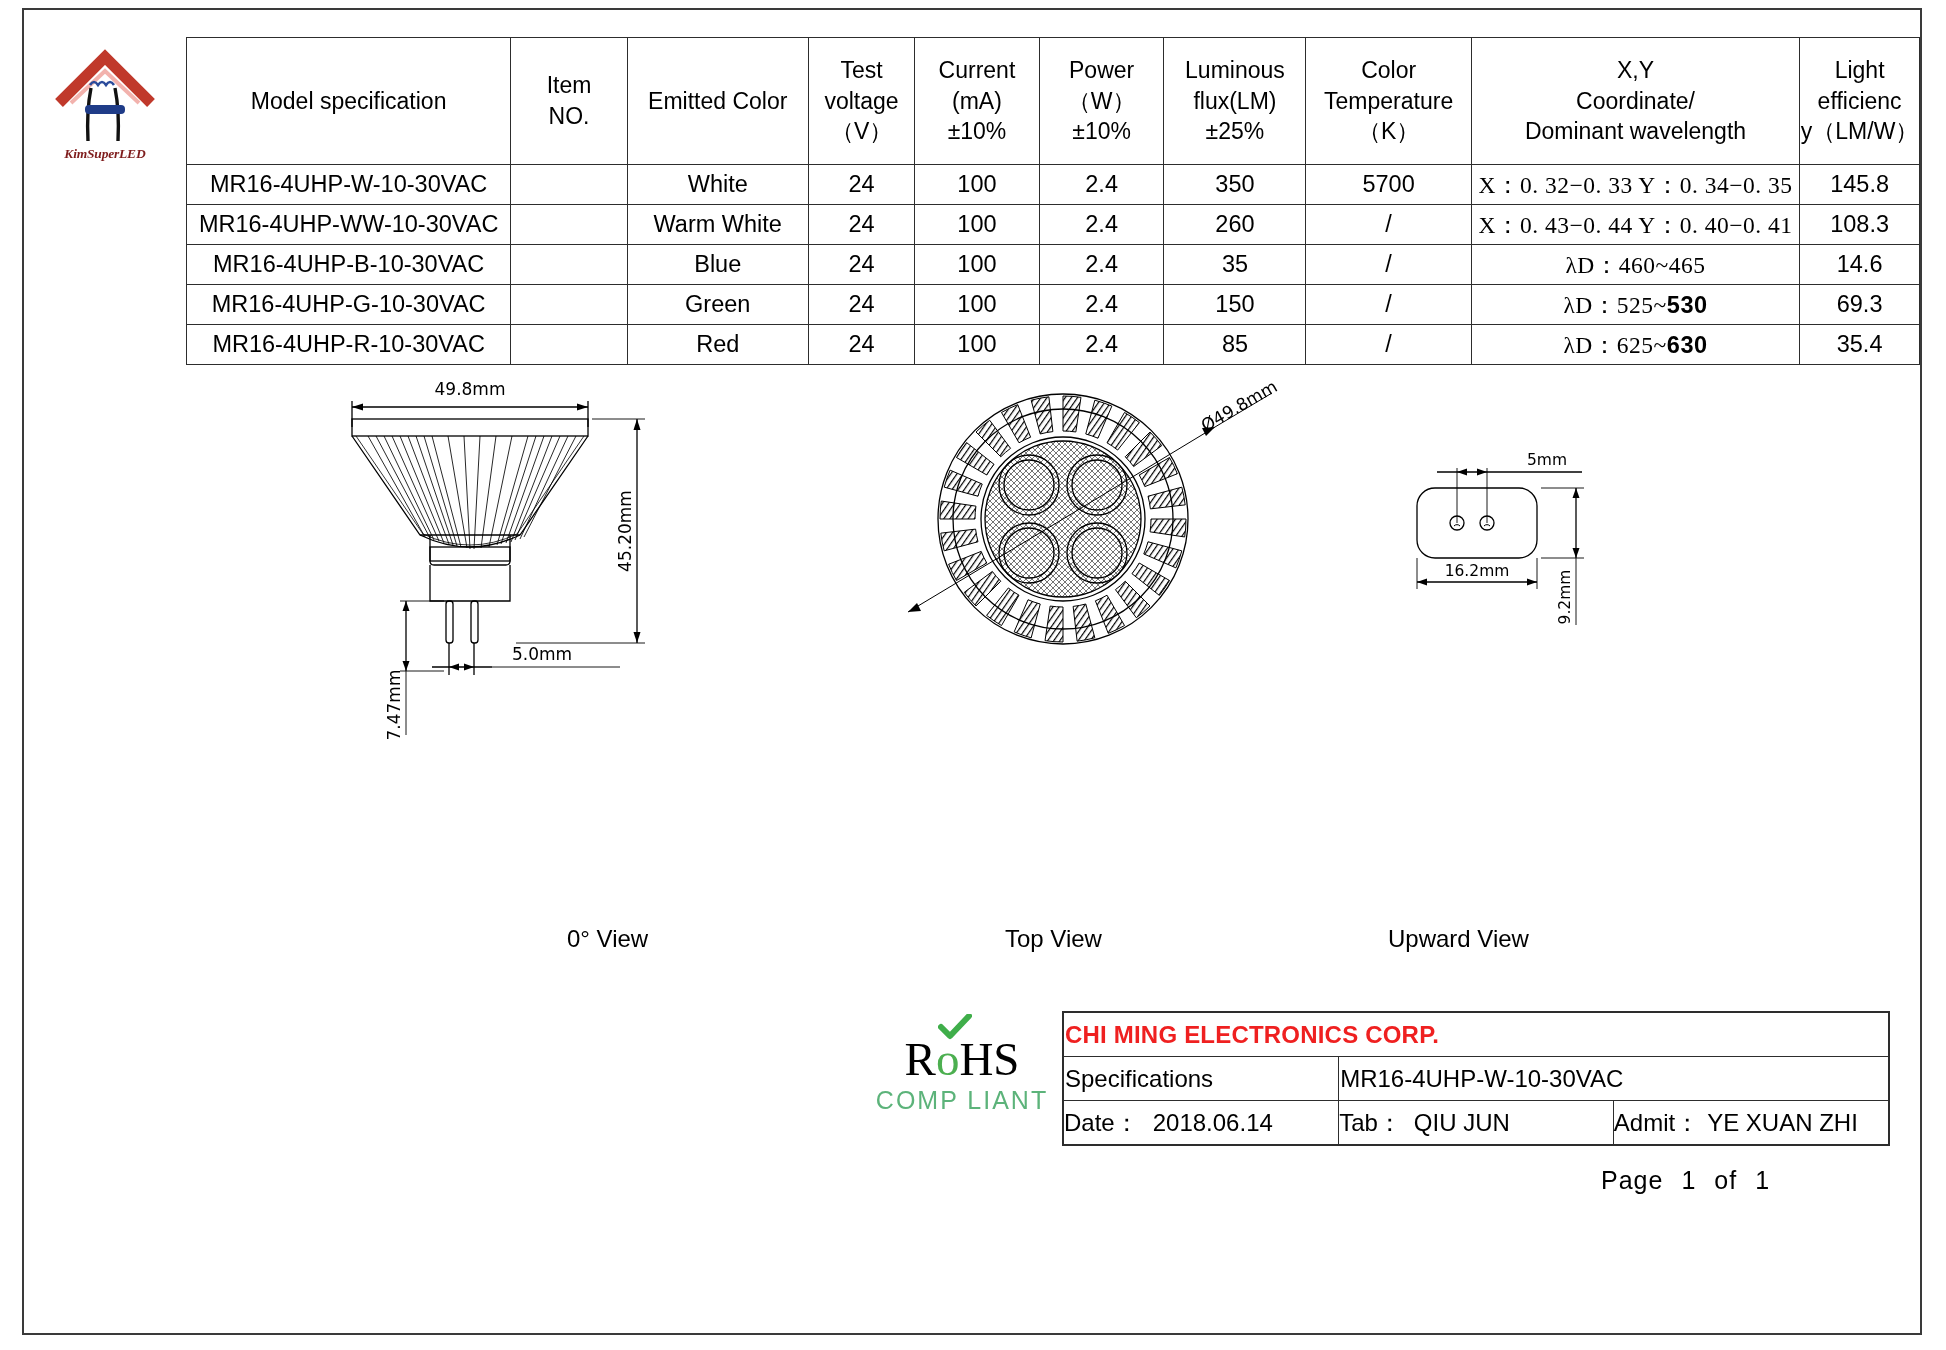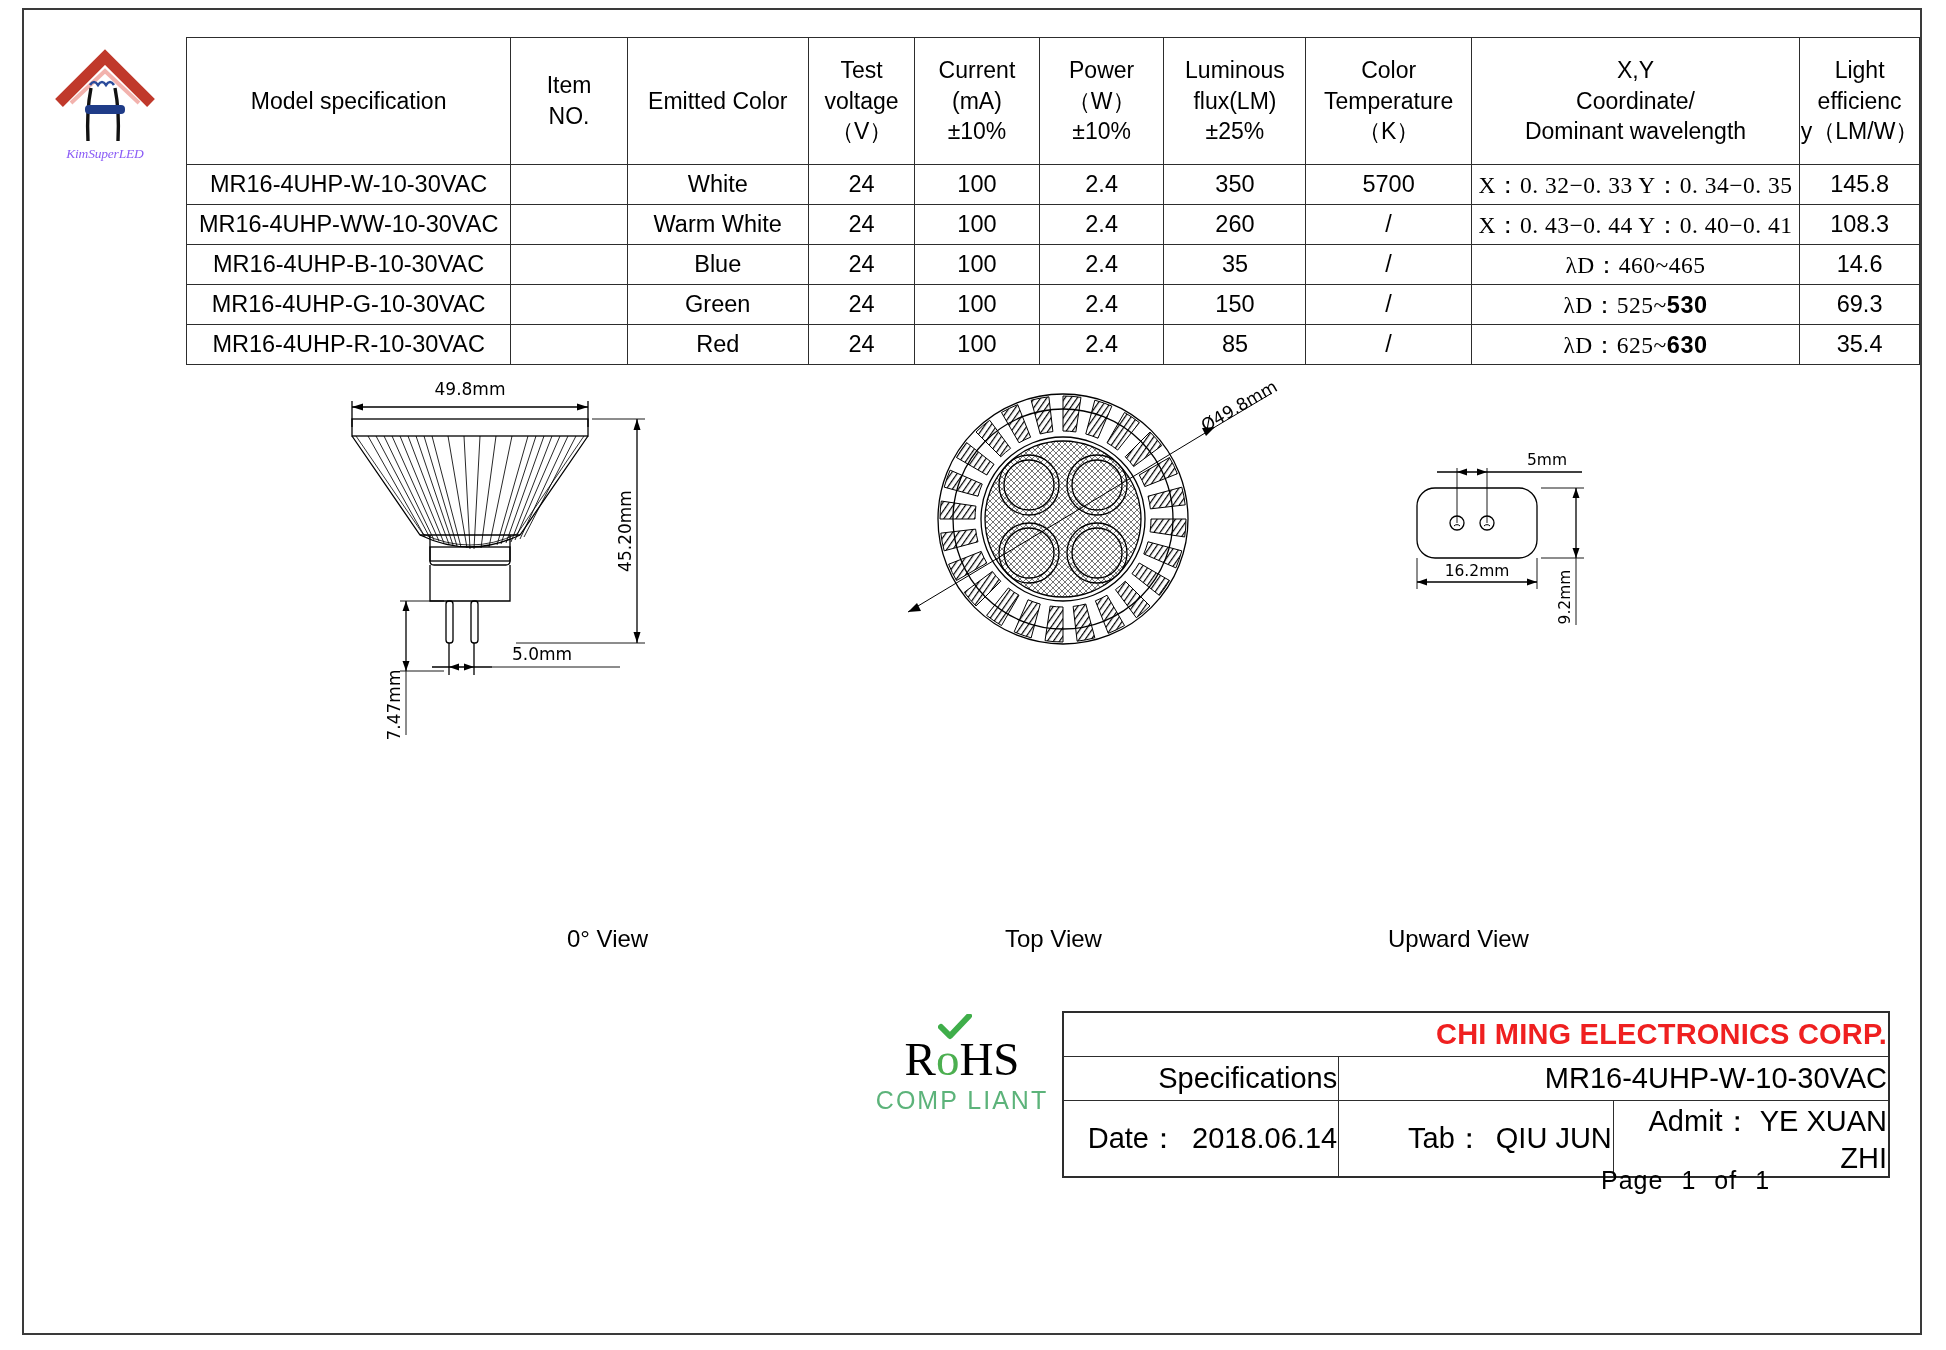"KimSuperLED" .logo-name { color: #8b5cf6 -> #7f1d1d; font-weight: 400 -> 700 }
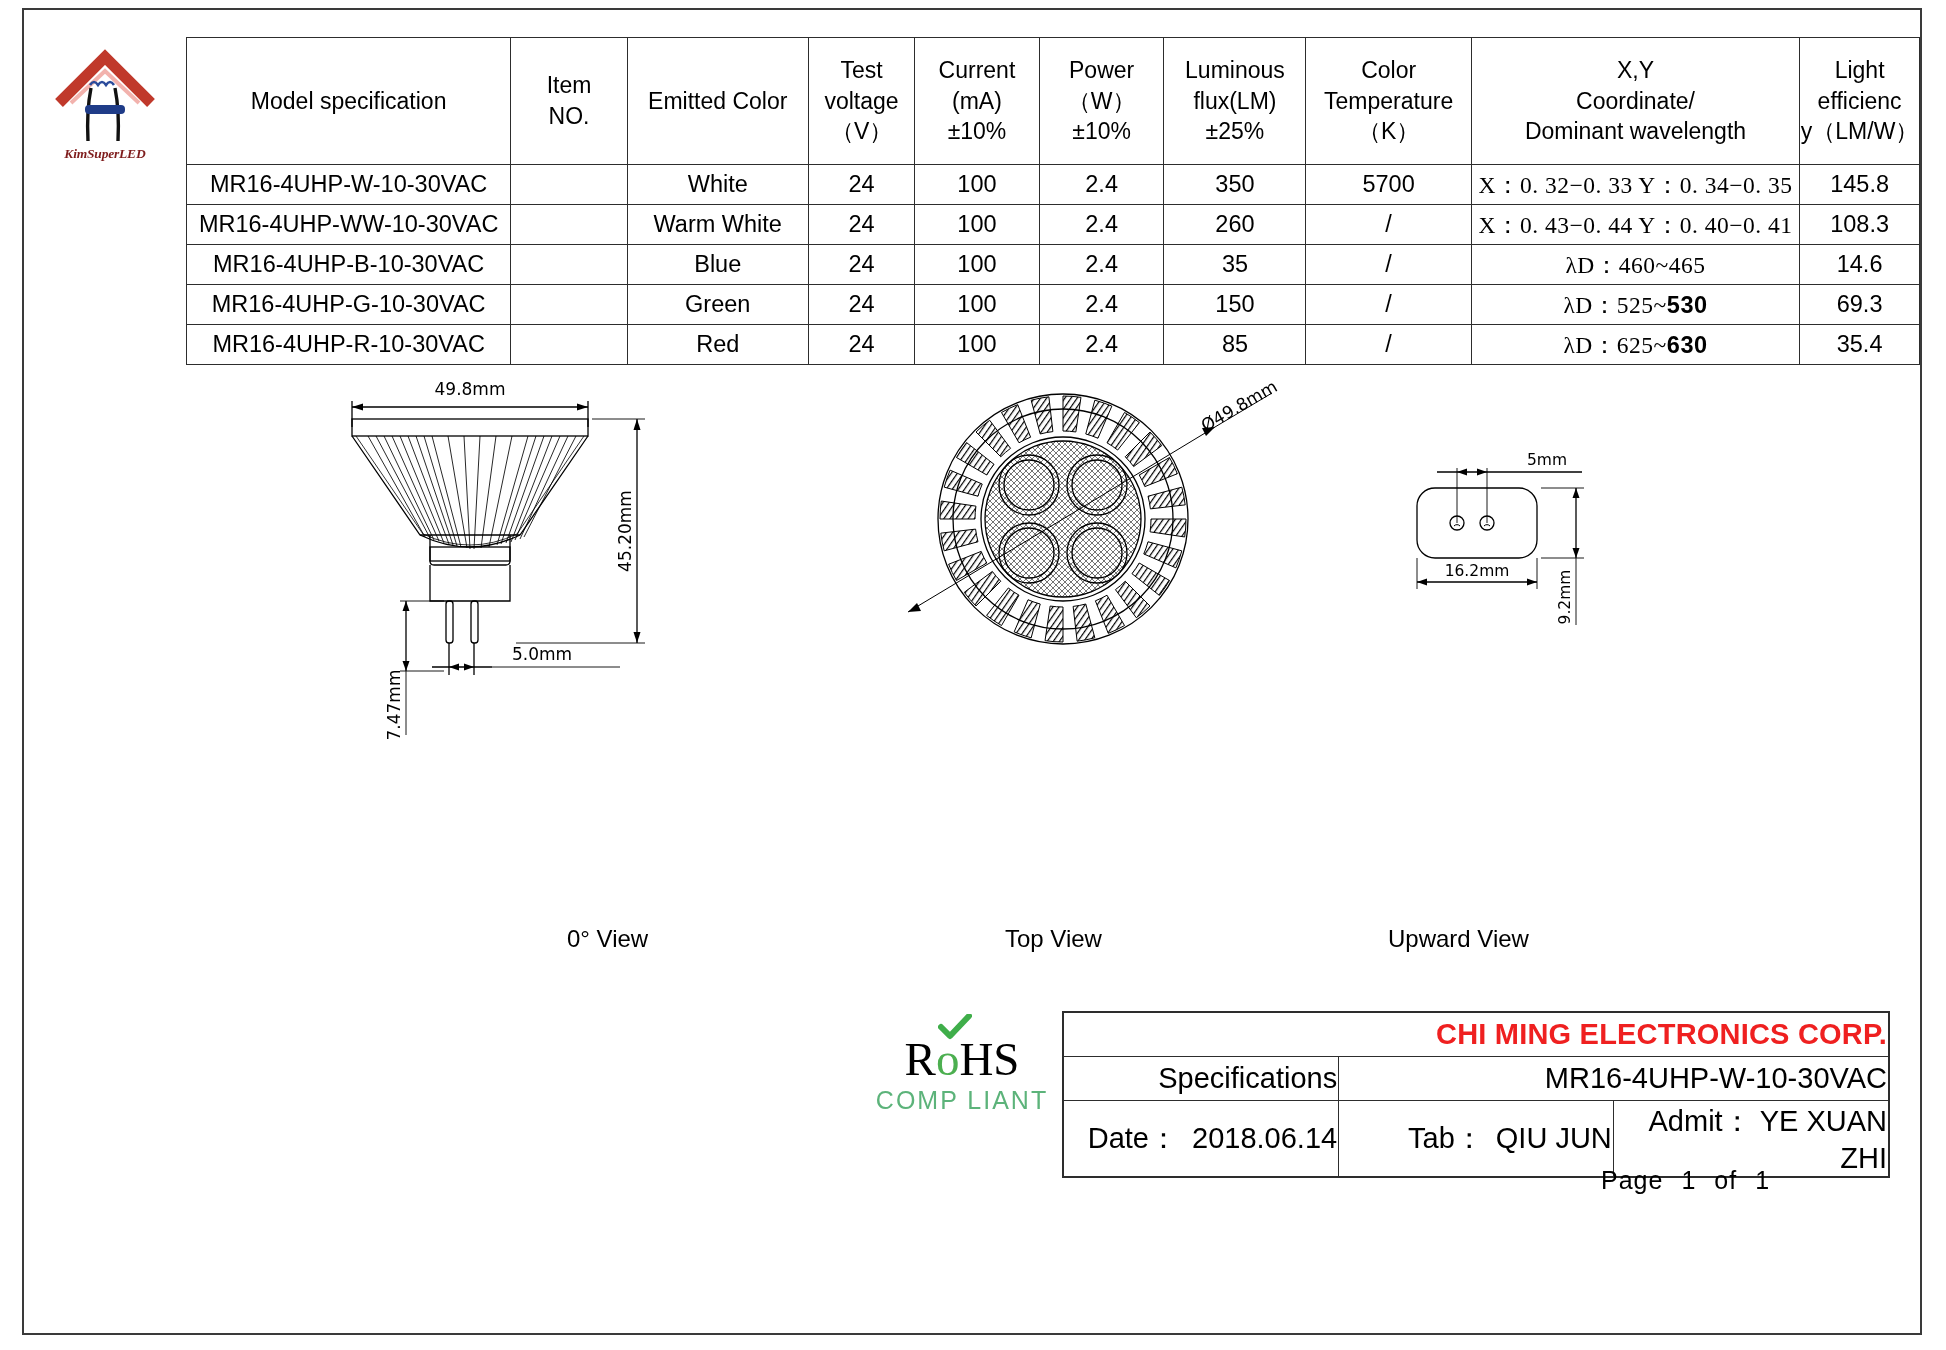"CHI MING ELECTRONICS CORP." #company-box td { font-size: 29px -> 24px; text-align: right -> left }
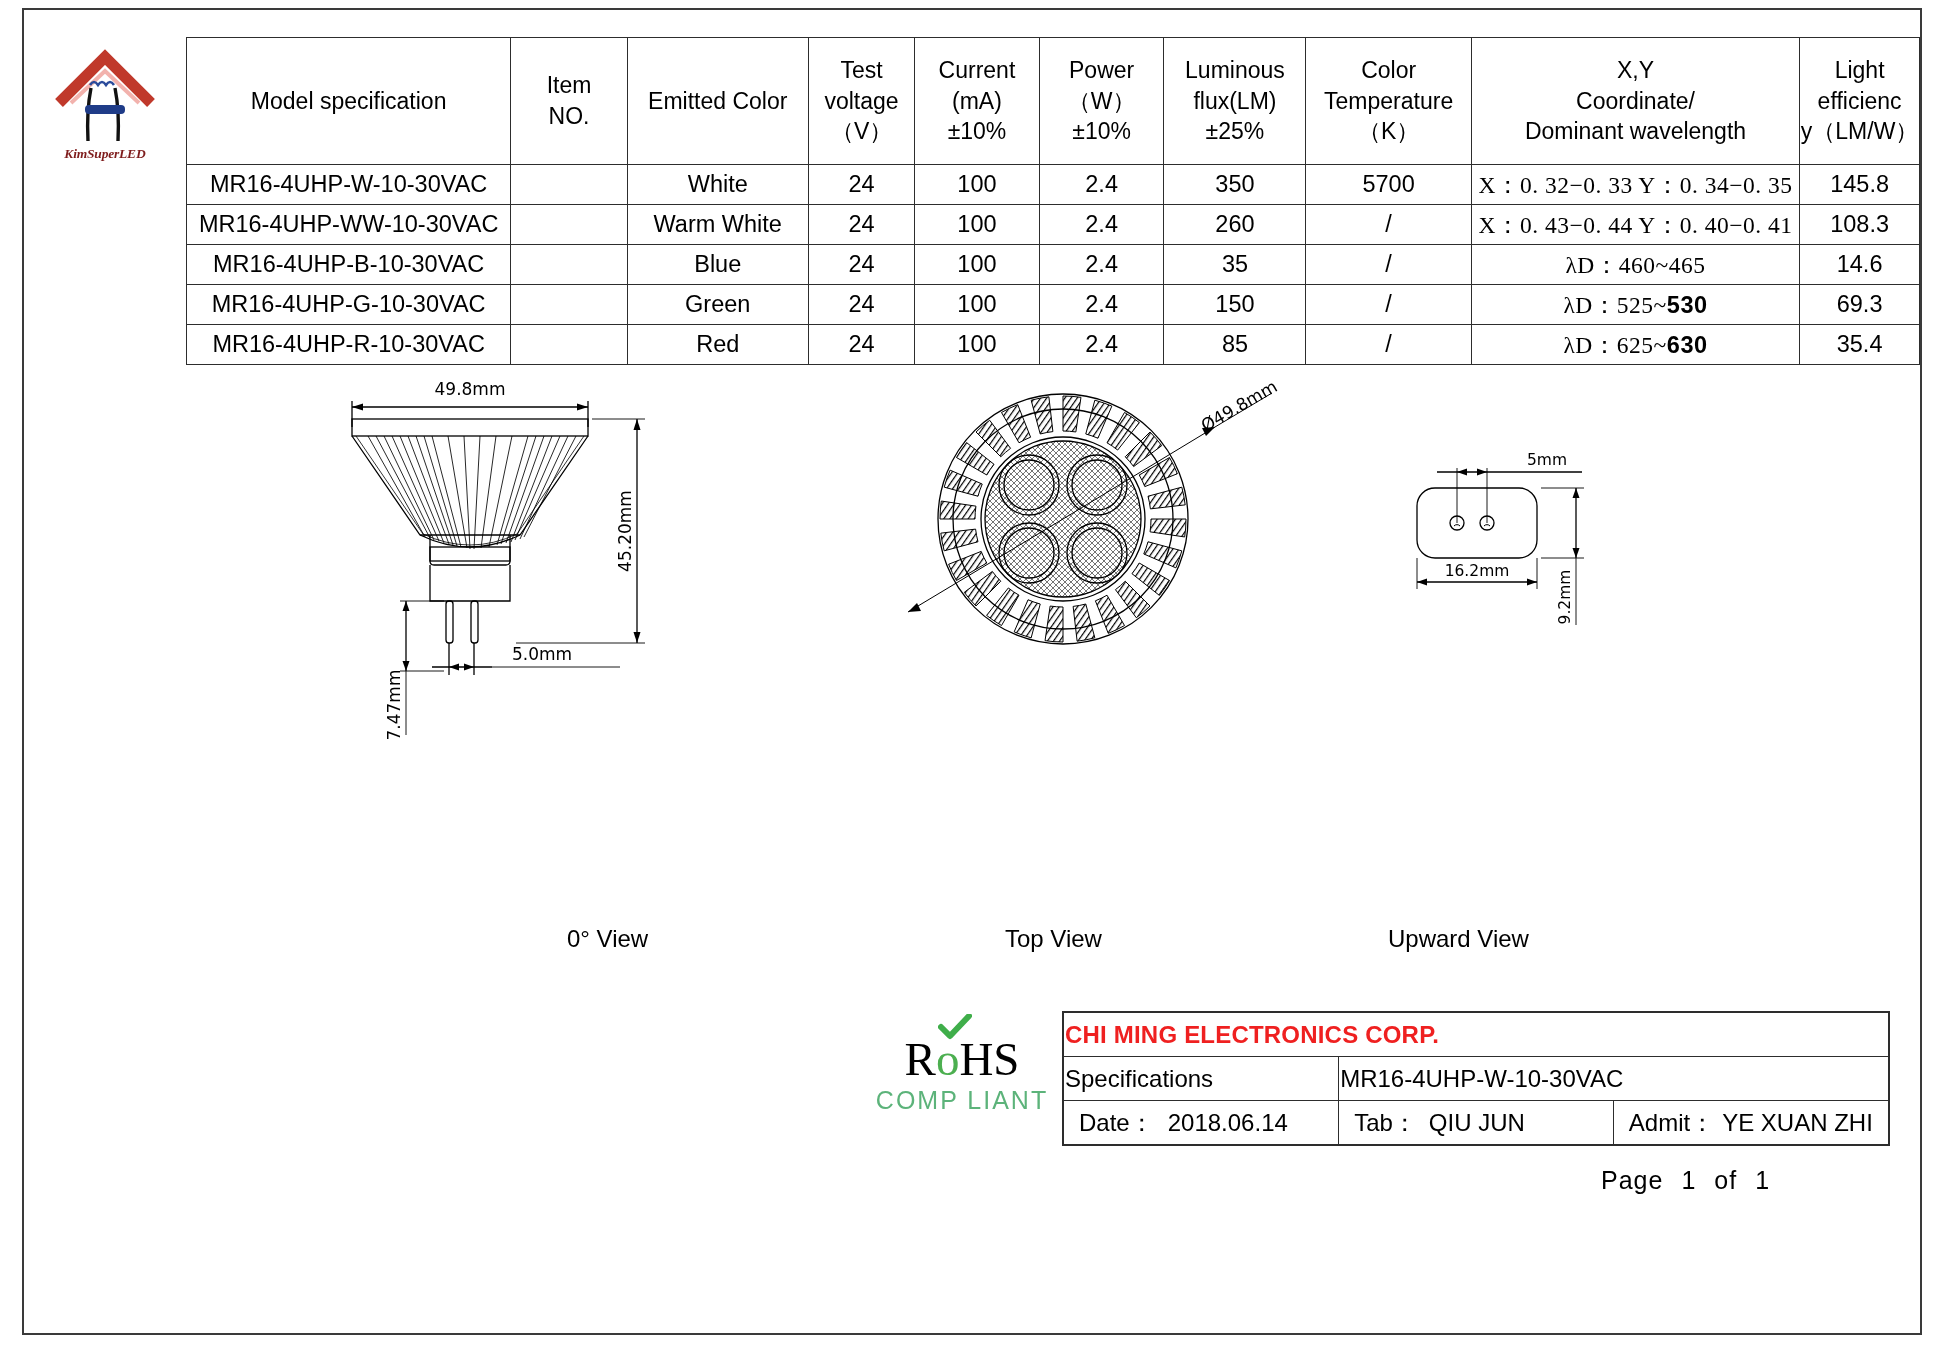"Date： 2018.06.14" .kv-left { padding-left: 15px -> 0 }
